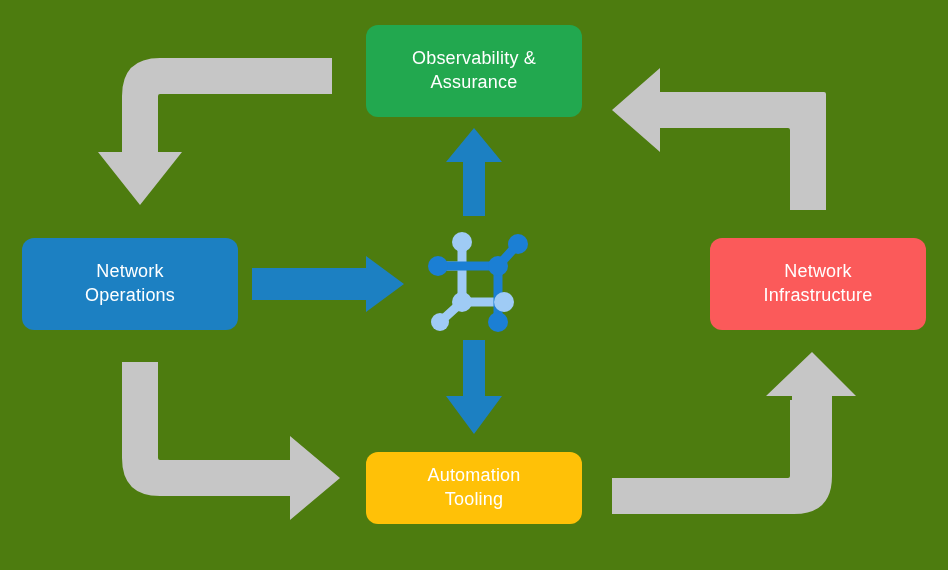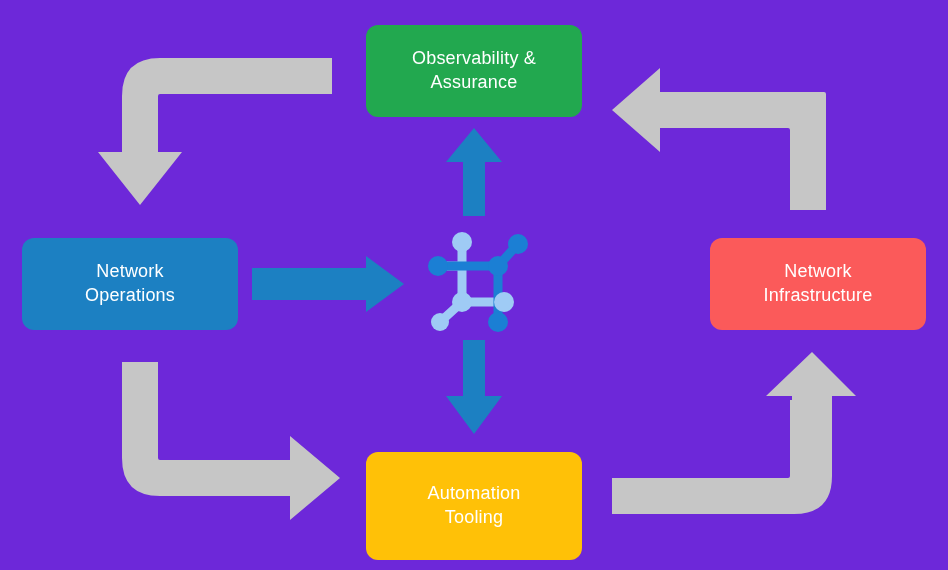"Observability &" #stage { background: #6d28d9 -> #4d7c0f }
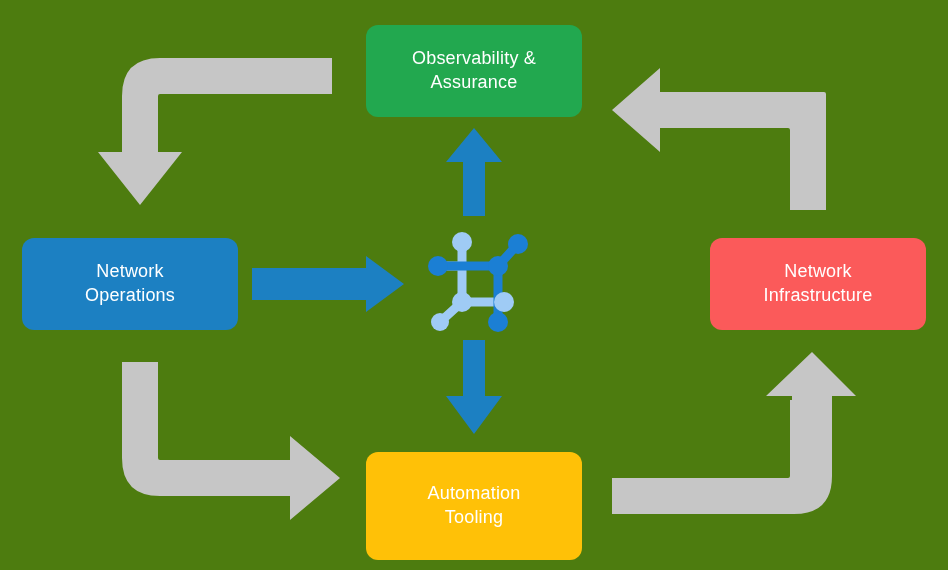"Automation" #box-automation { height: 108px -> 72px }
